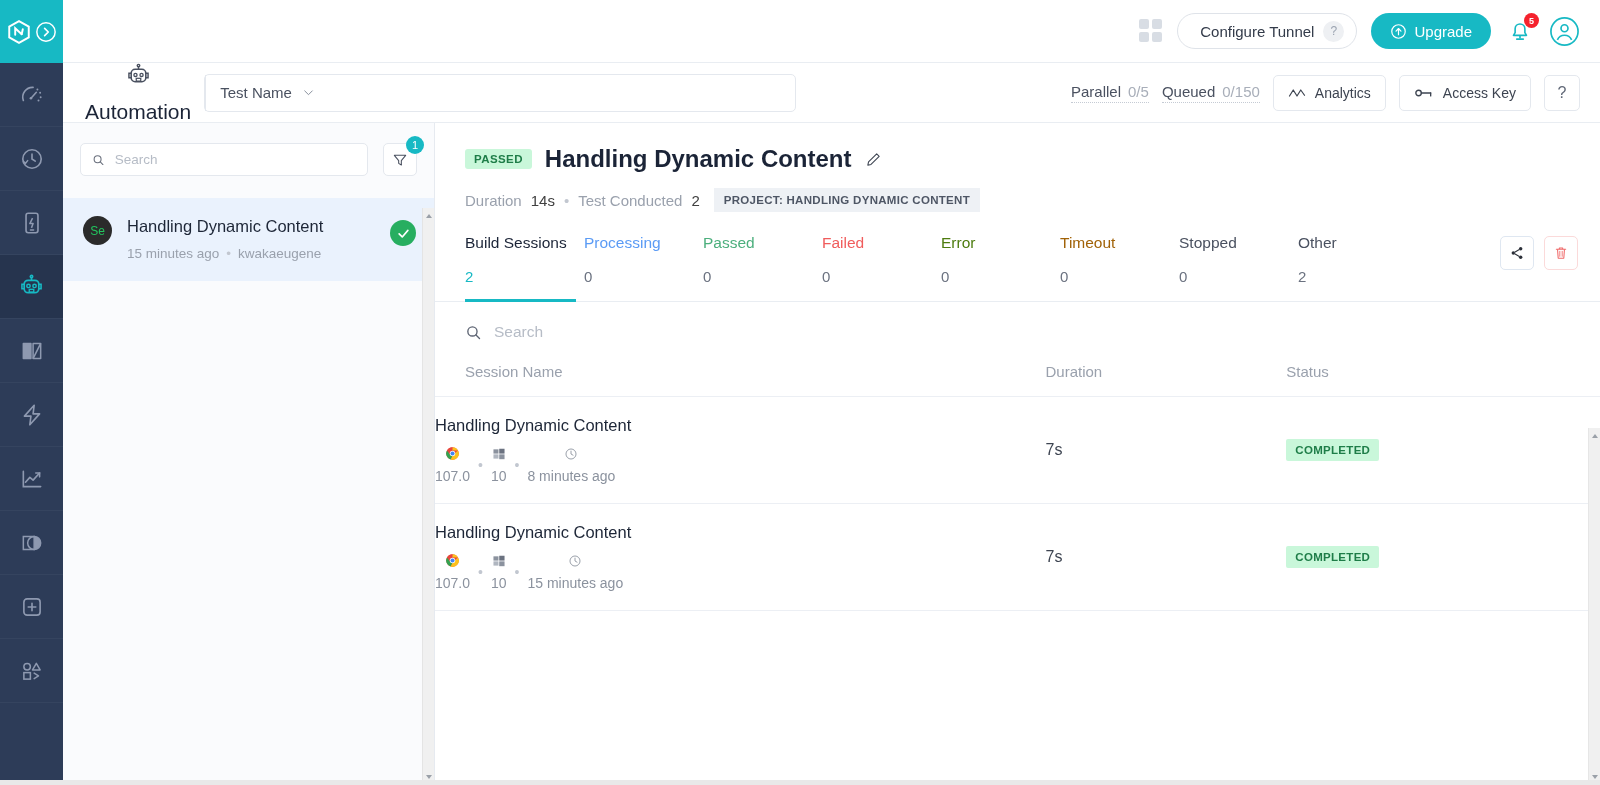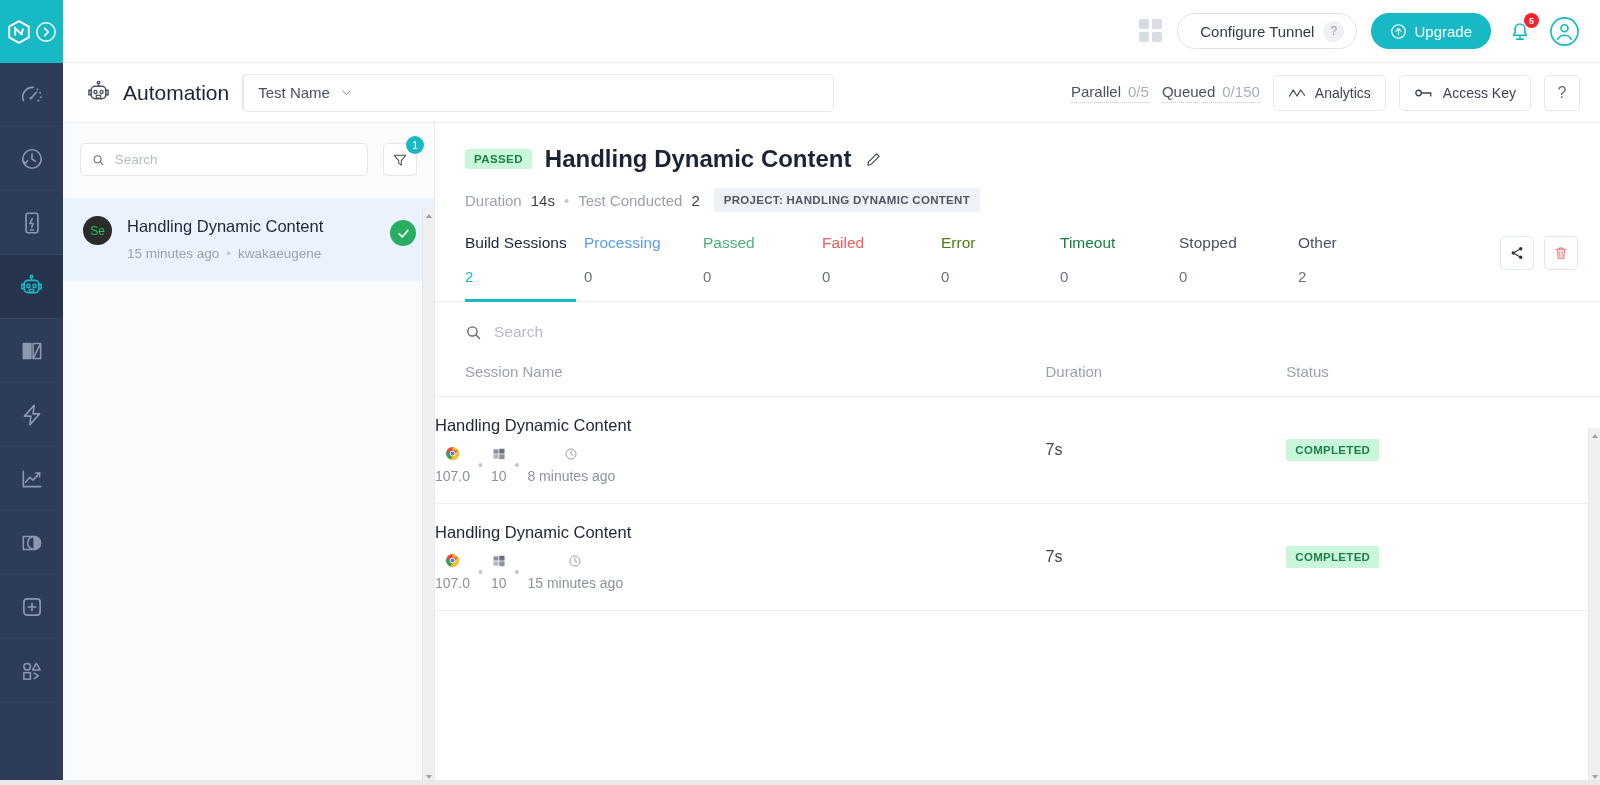"Automation" .page-title { flex-direction: none -> column }
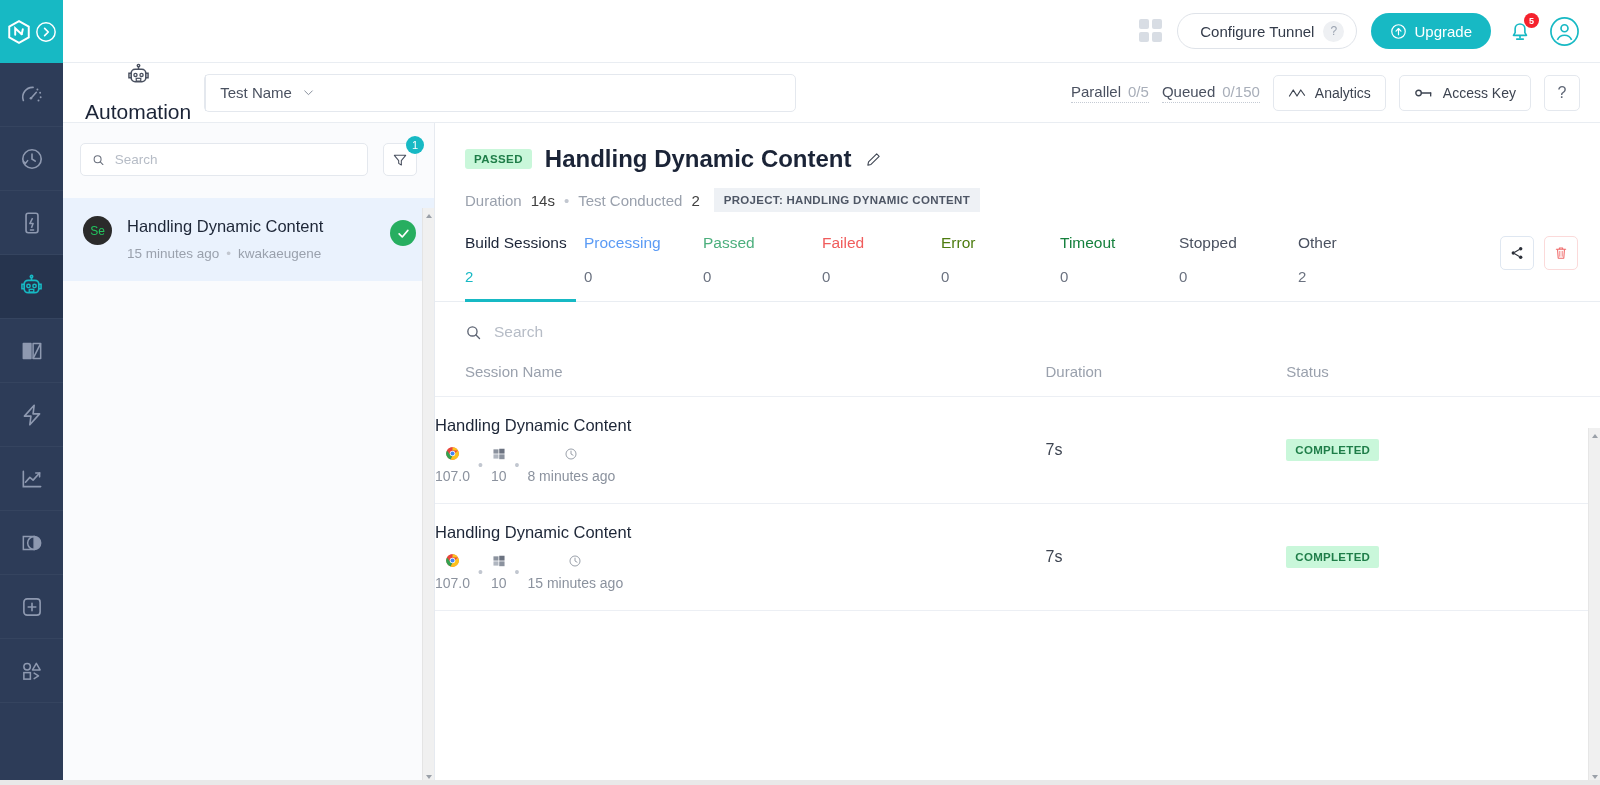"Timeout" span.lbl { color: #15803d -> #a16207 }
